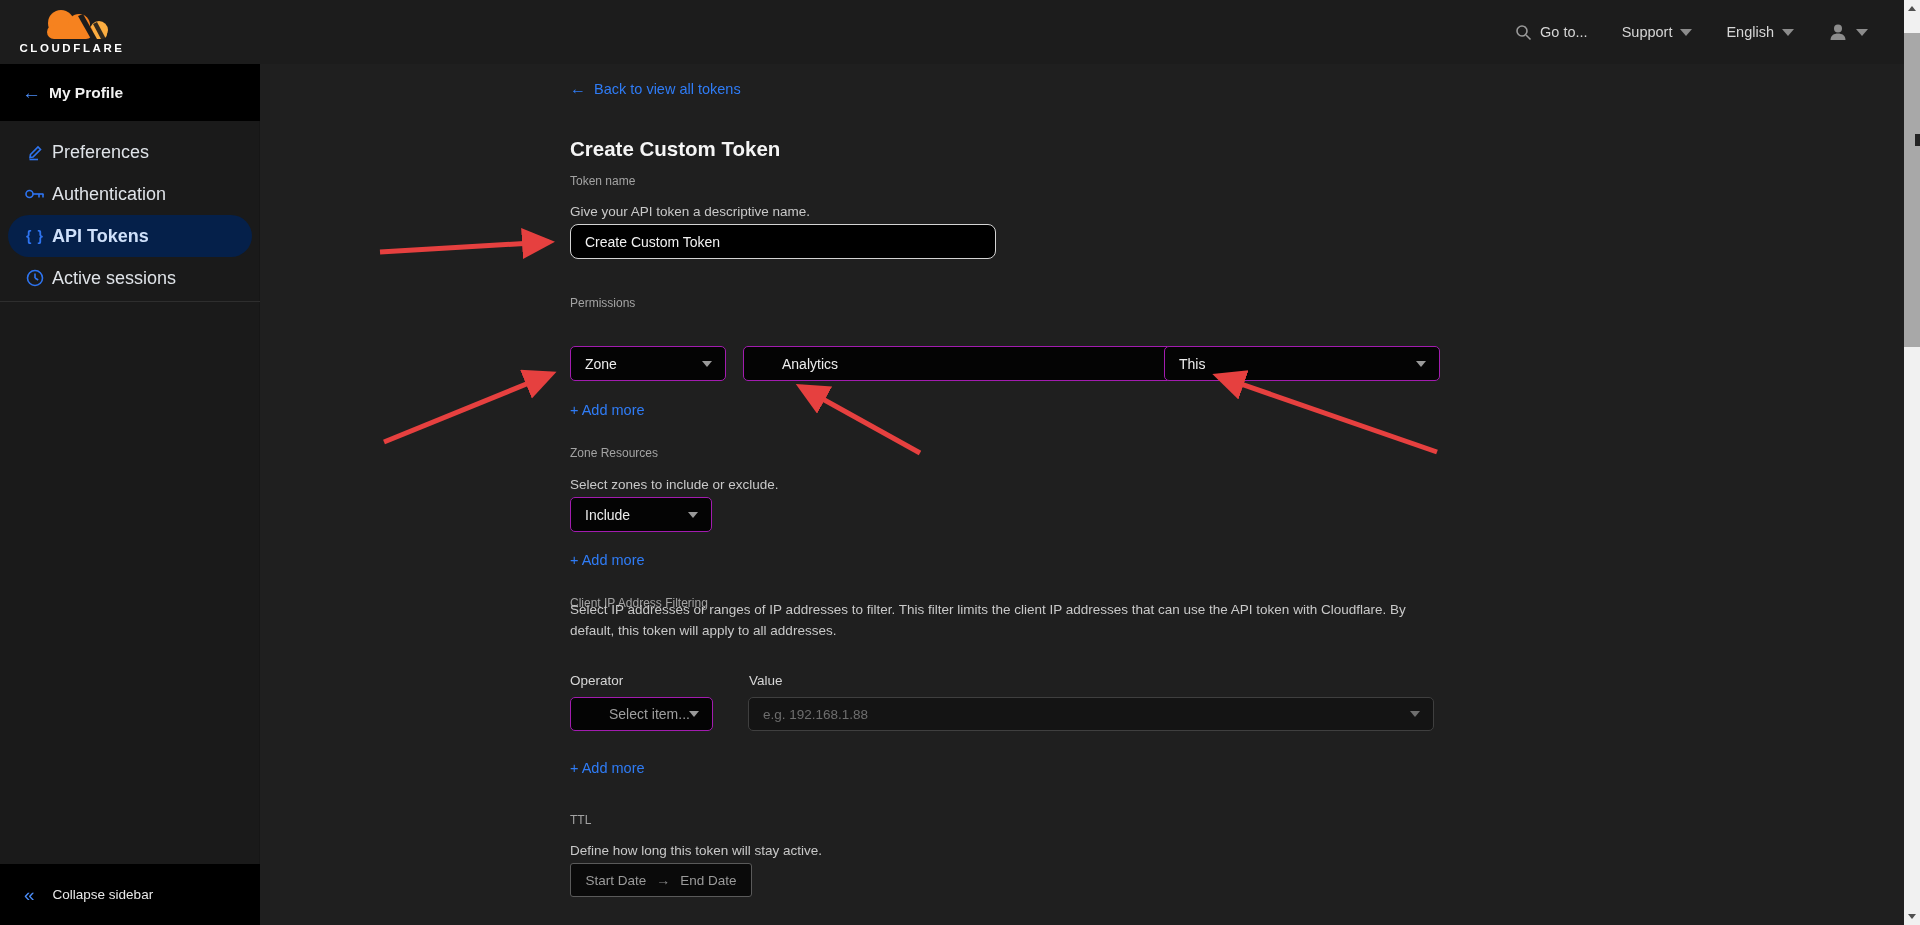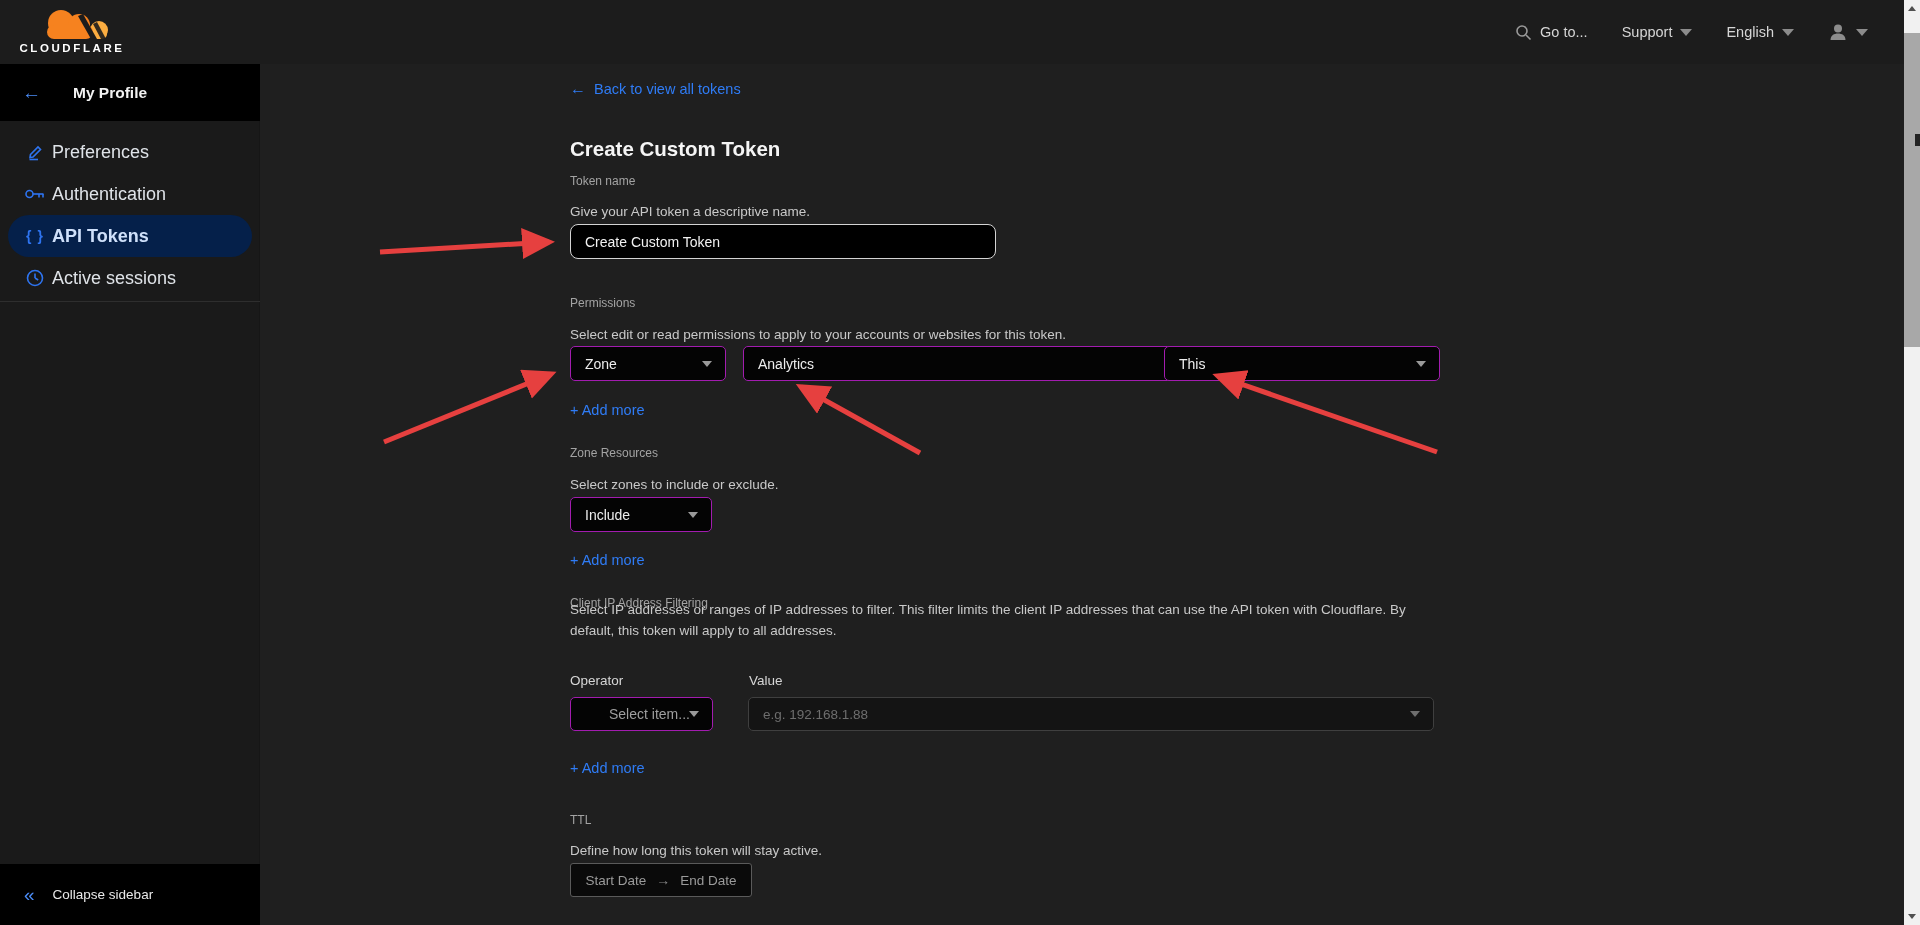"My Profile" .sb-title { margin-left: 32px -> 8px }
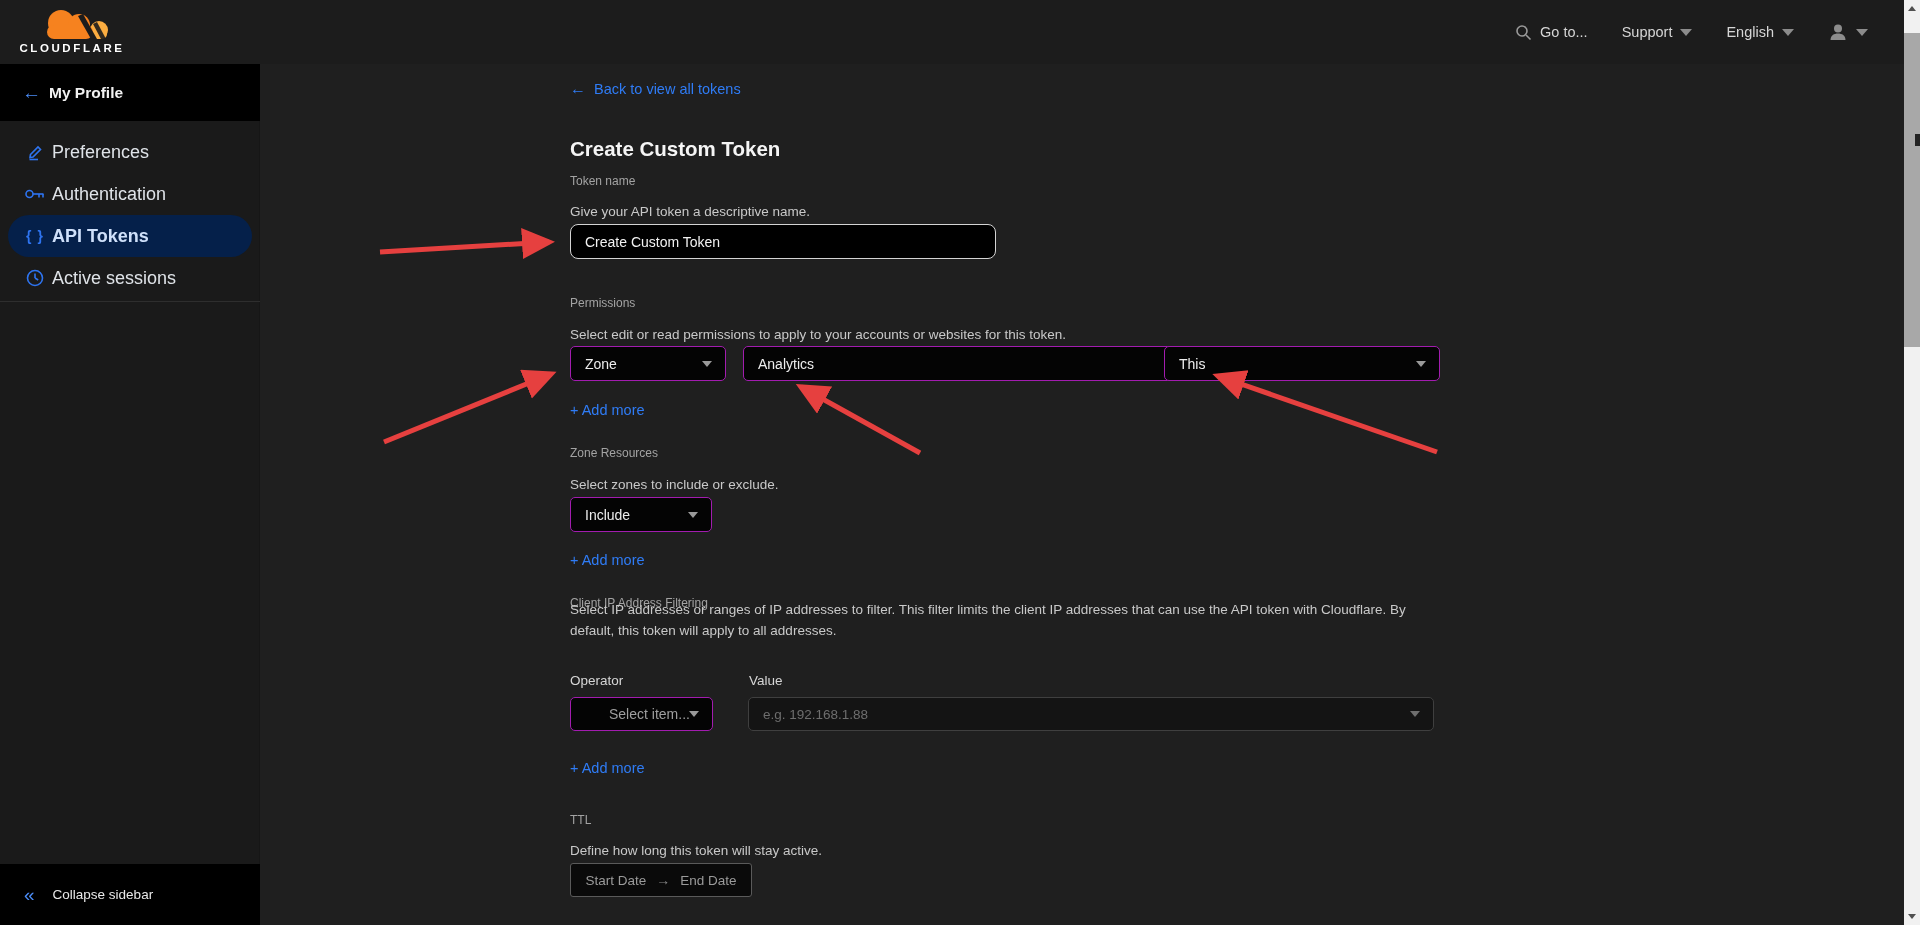"Select edit or read permissions" div.abs { html: <div>Select edit or read permissions to apply to your accounts or websites for this token.</div> -> none }
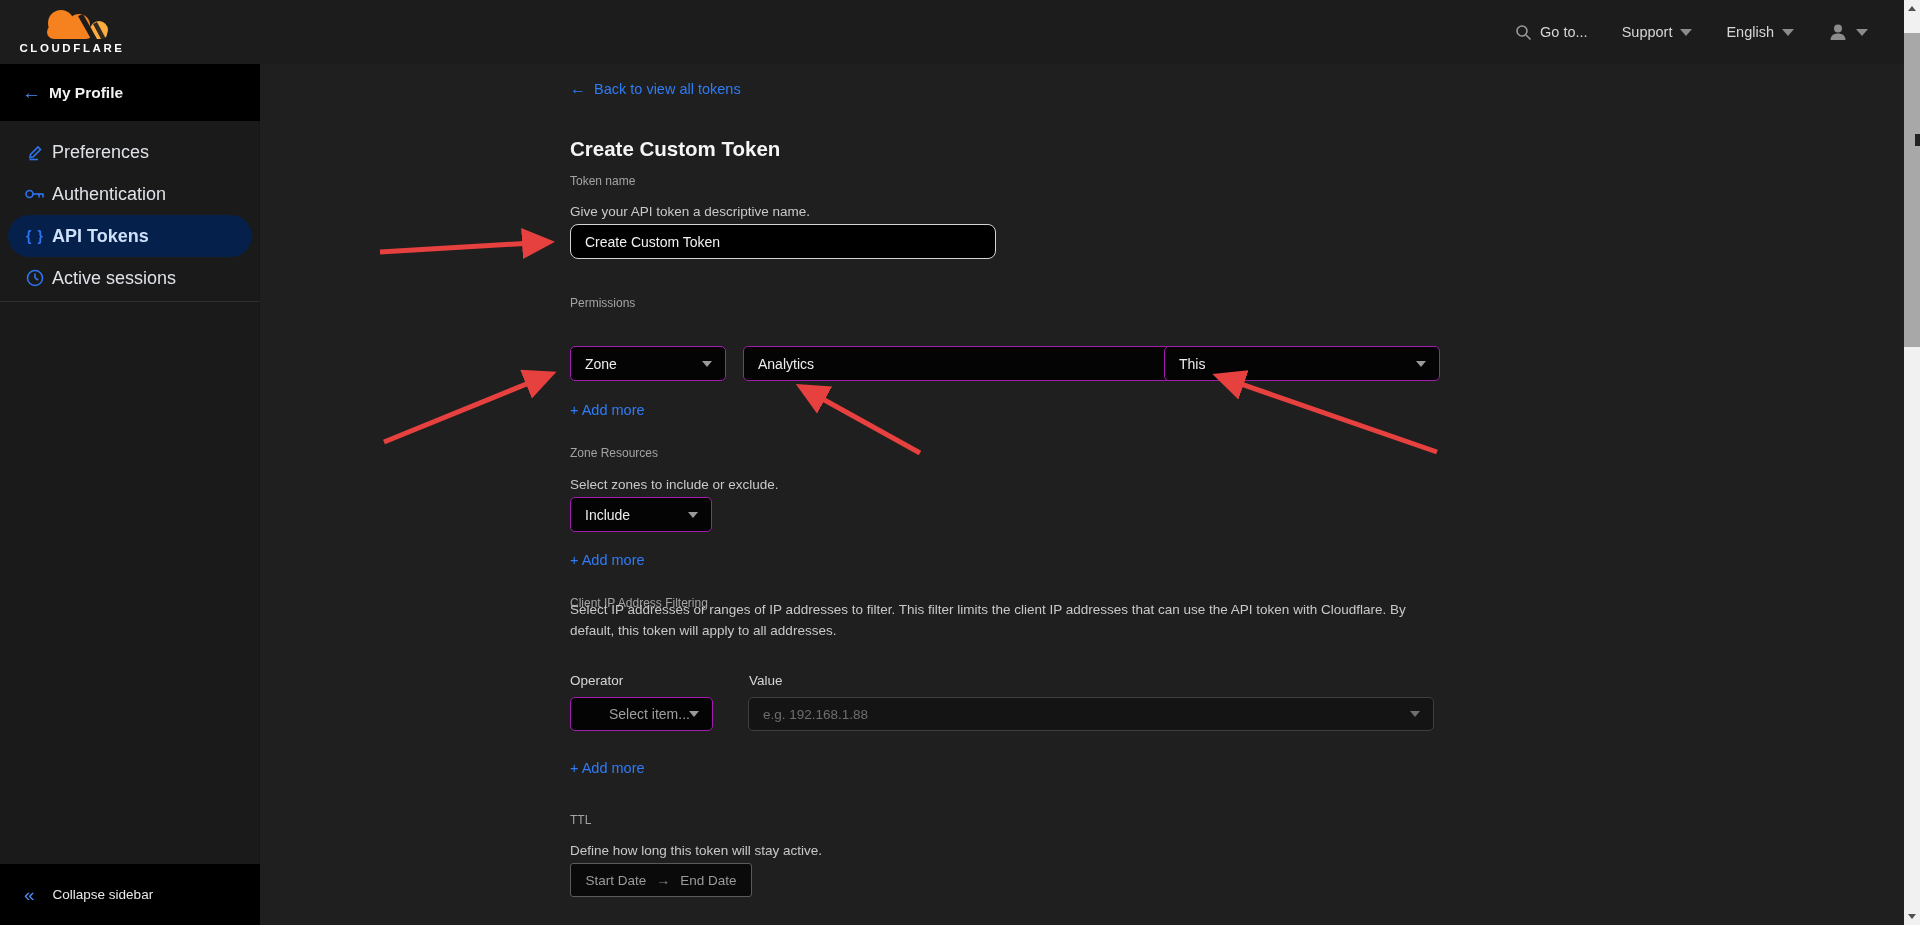"Analytics" div.abs { padding-left: none -> 24px }
